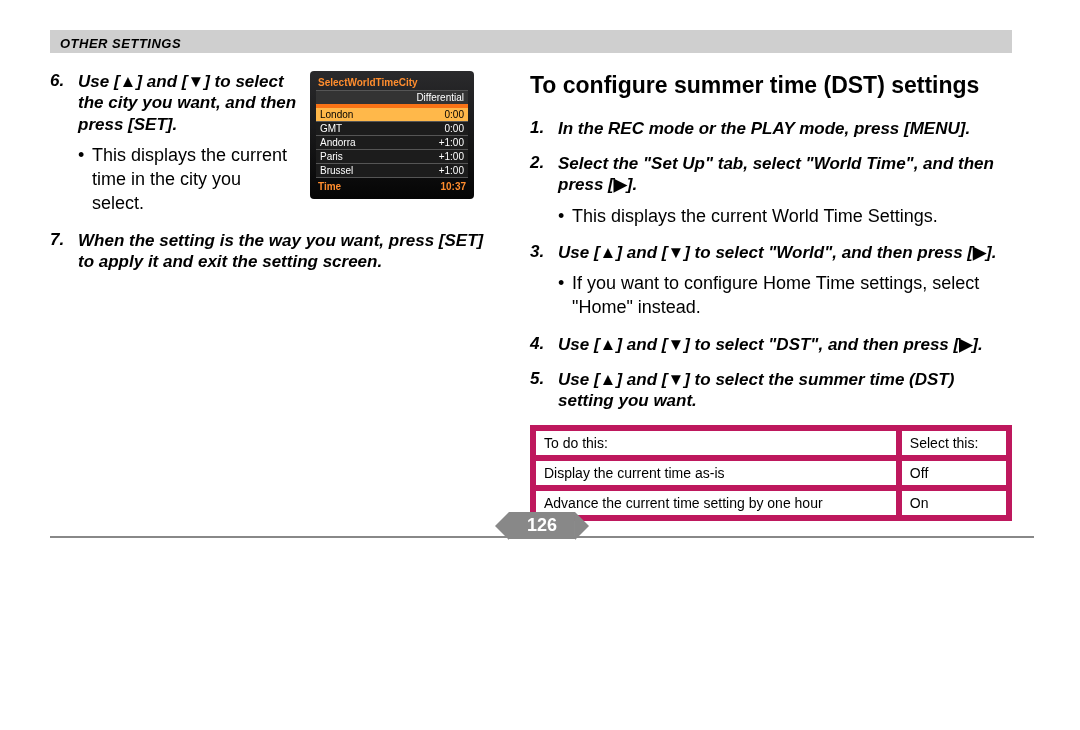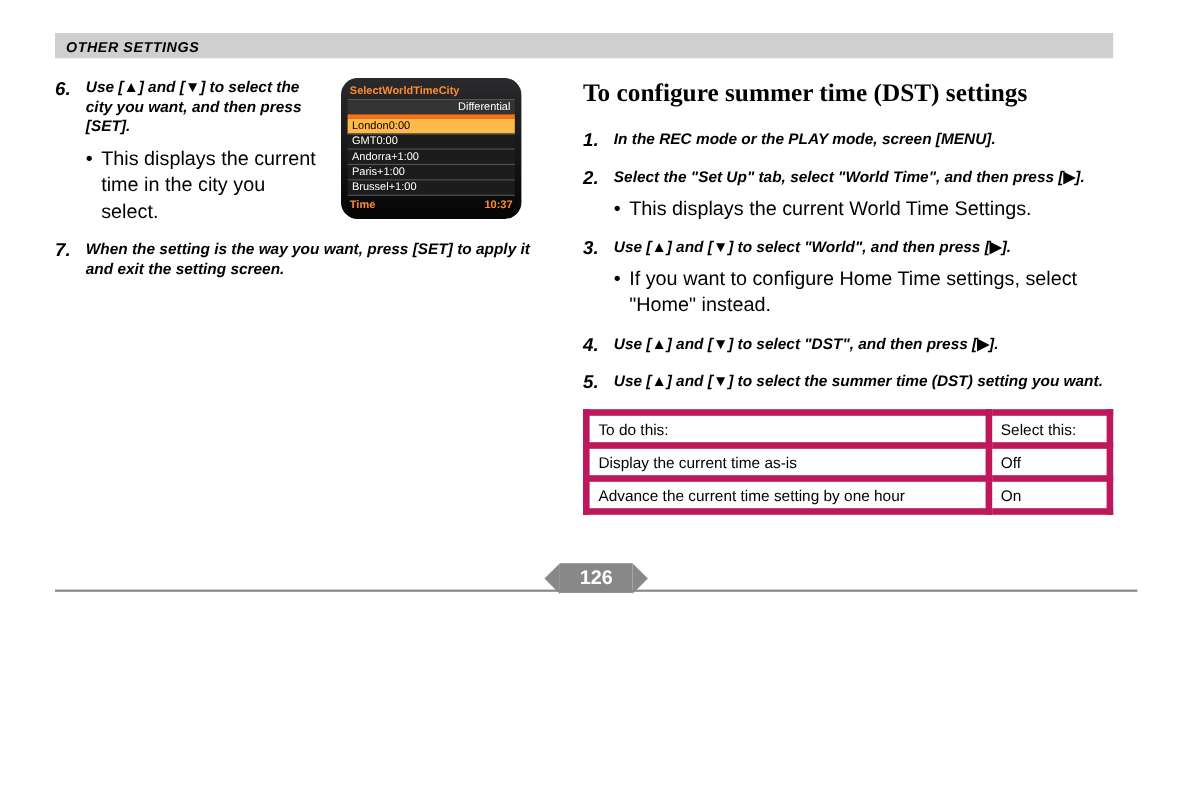"Use [▲] and [▼] to" .step-main { font-size: 14px -> 17px }
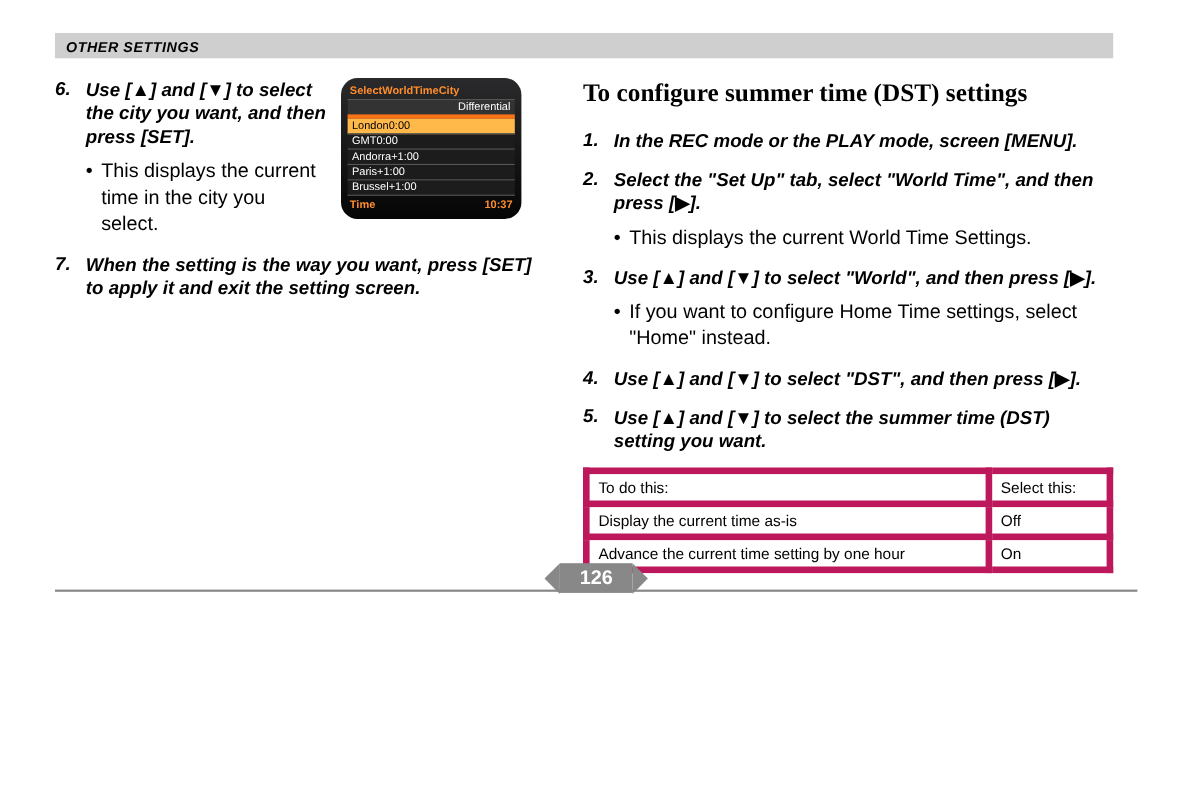"SelectWorldTimeCity" .camera { border-radius: 15px -> 4px }
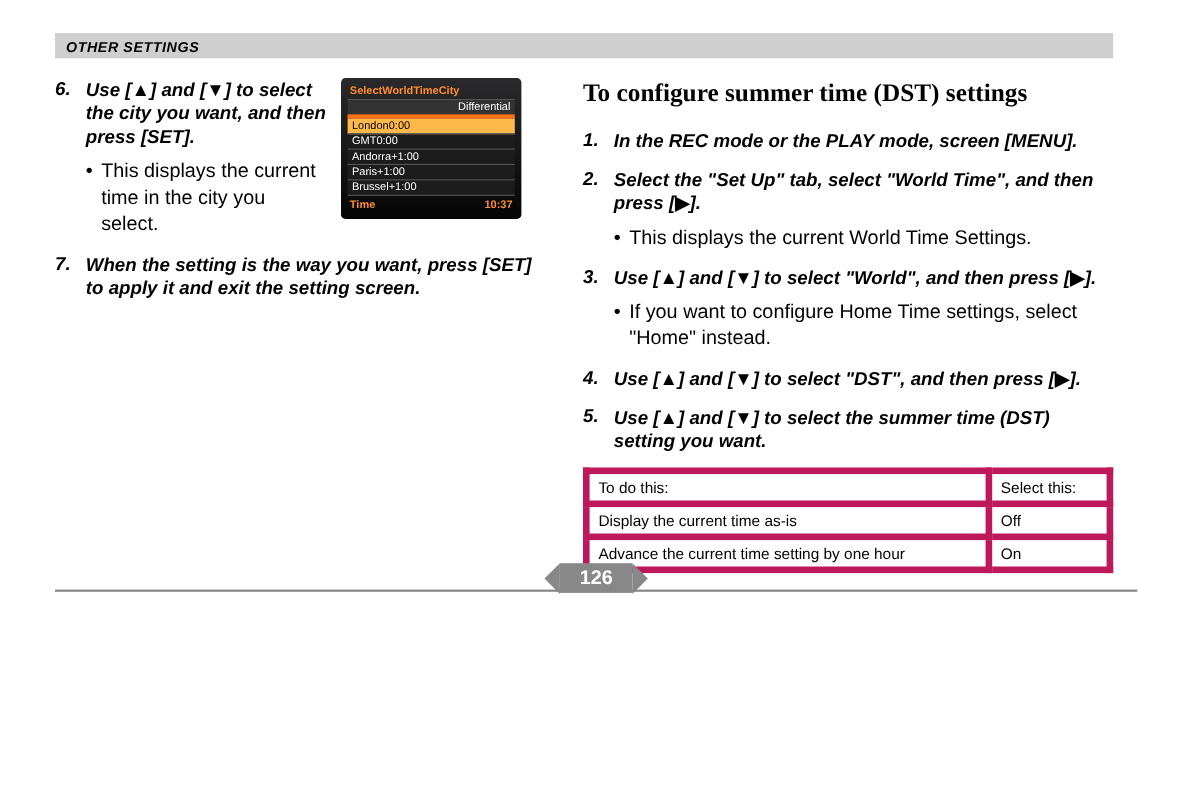"To configure summer time (DST)" .section-title { font-family: Liberation Serif, serif -> none }
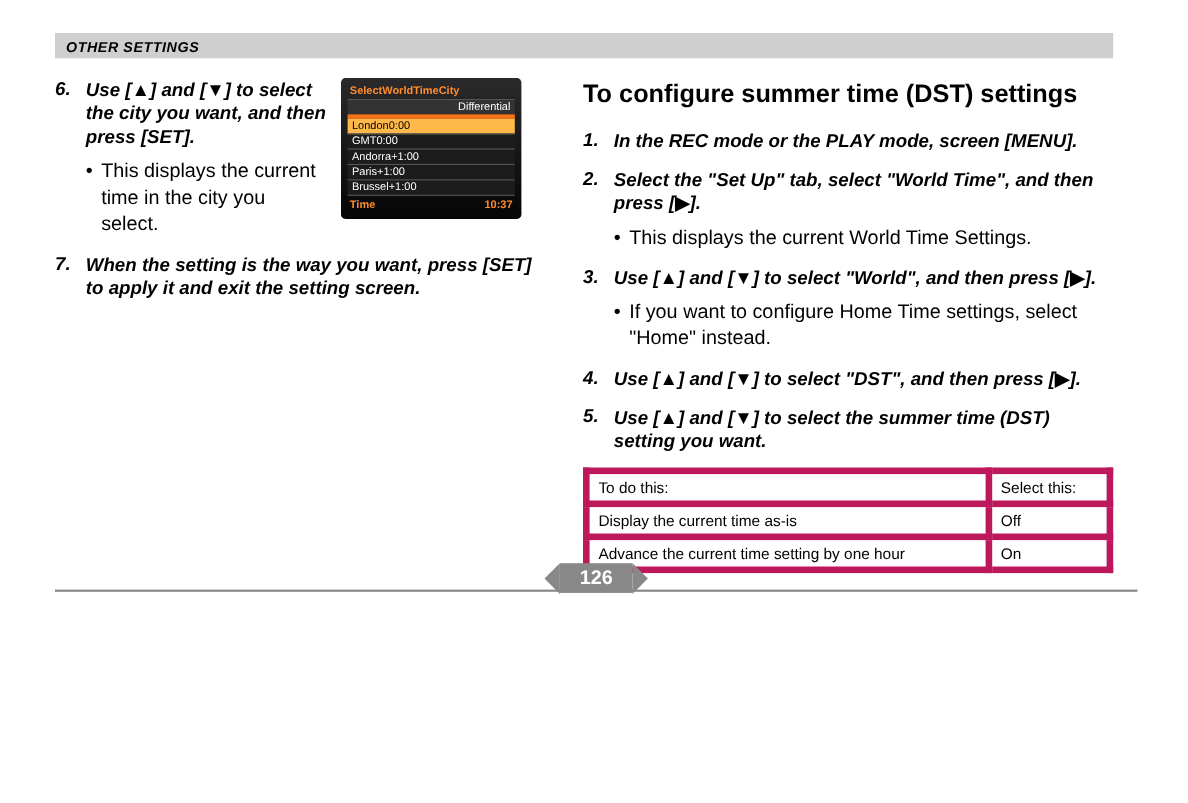"London" .camera .row { justify-content: flex-start -> space-between }
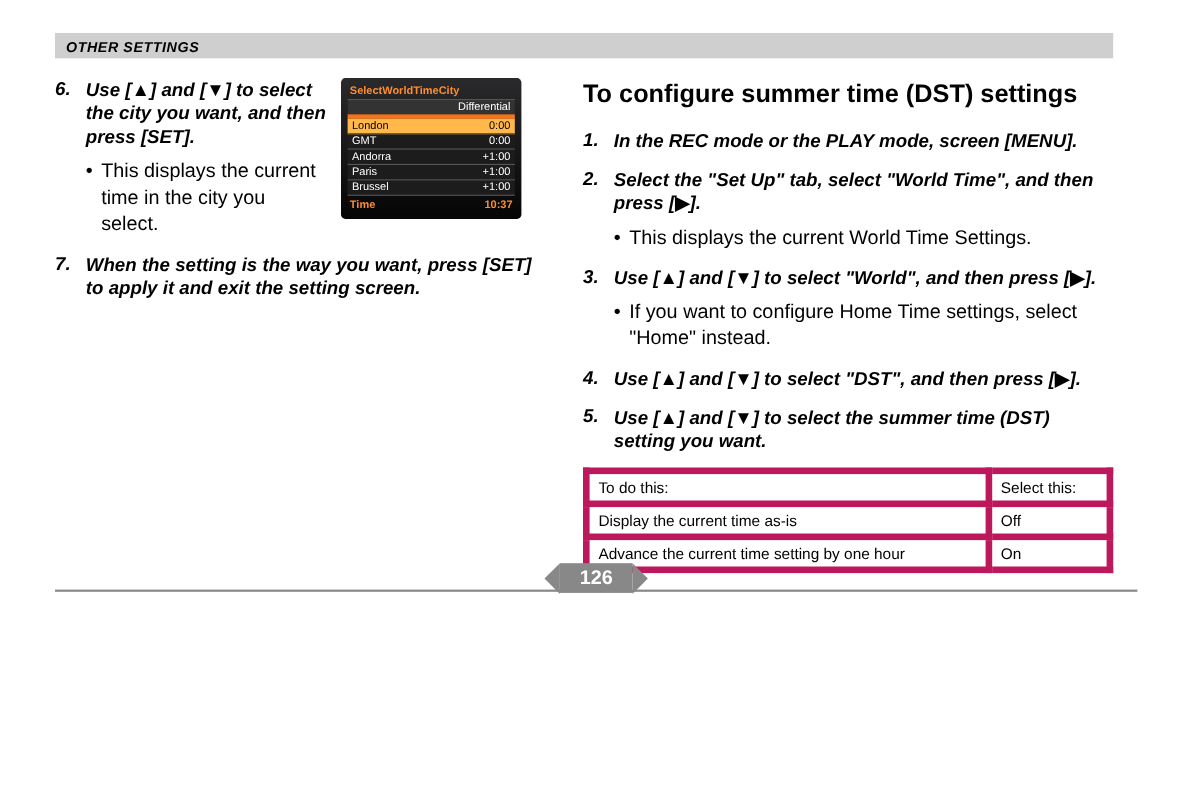"In the REC mode or" span.step-main { text: screen -> press }
